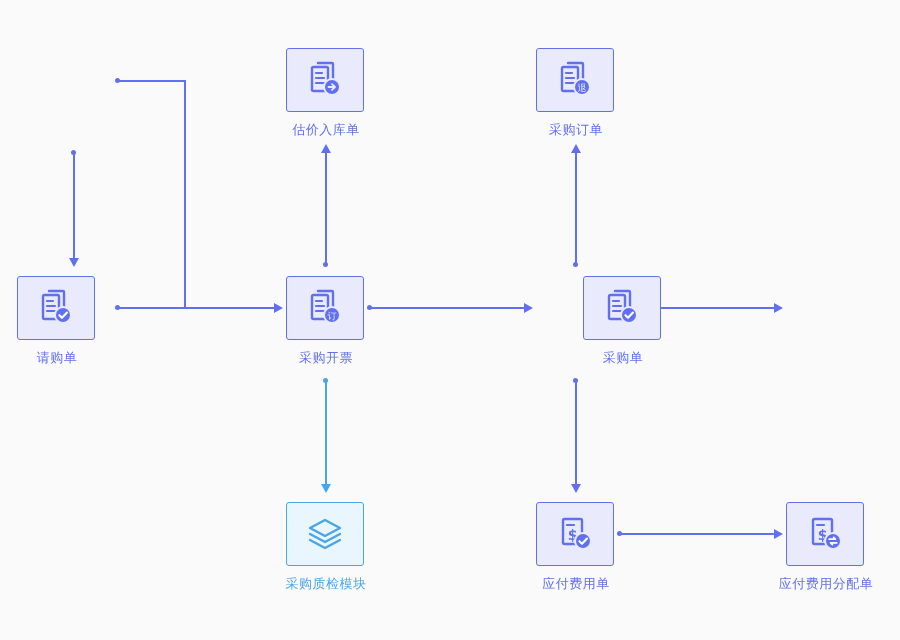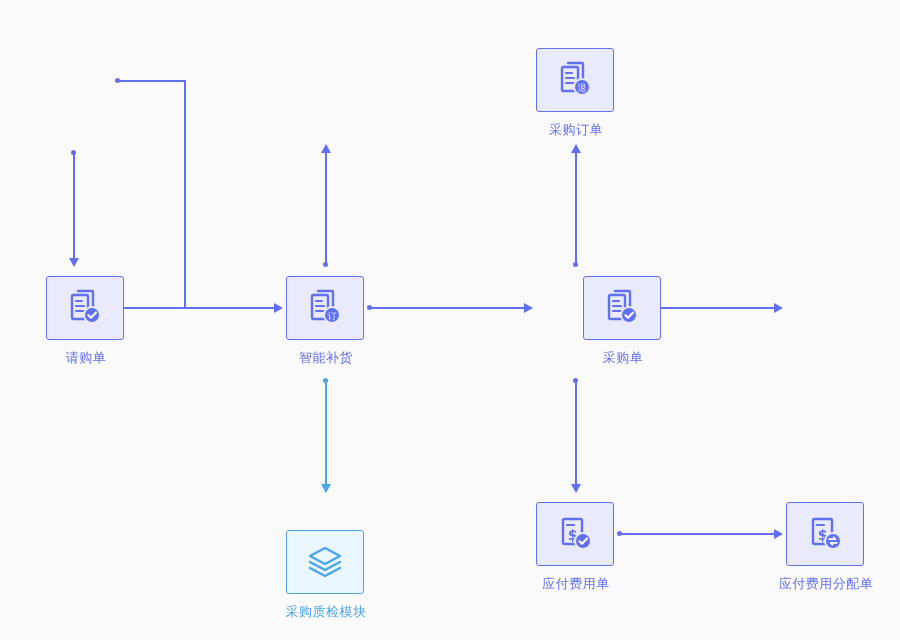"估价入库单" div.node { html: none -> <div> <div> <svg> <path></path> <rect></rect> <line></line> <line></line> <line></line> <circle></circle> <path></path> </svg> </div> <div>估价入库单</div> </div> }
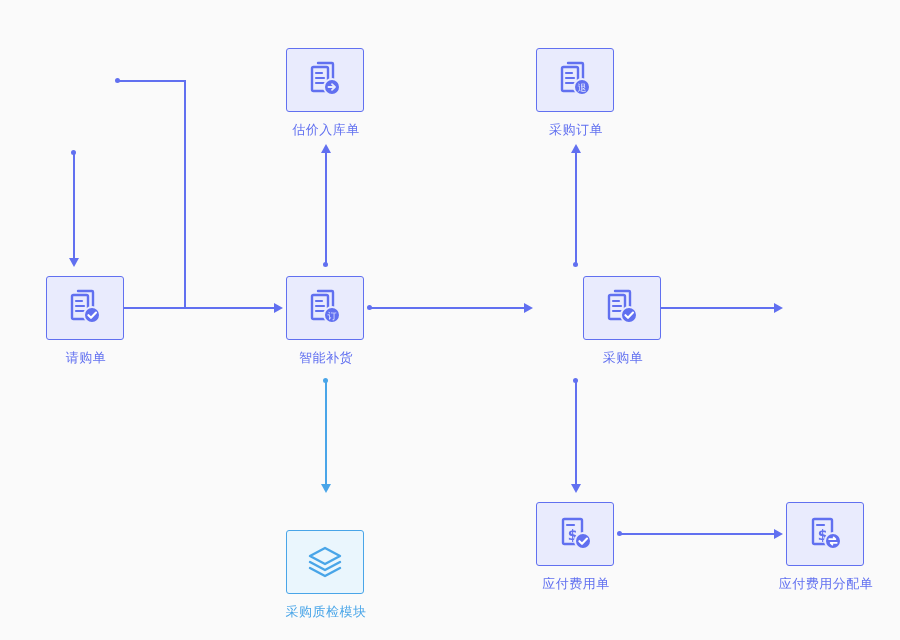"请购单" div.node { left: 46px -> 17px }
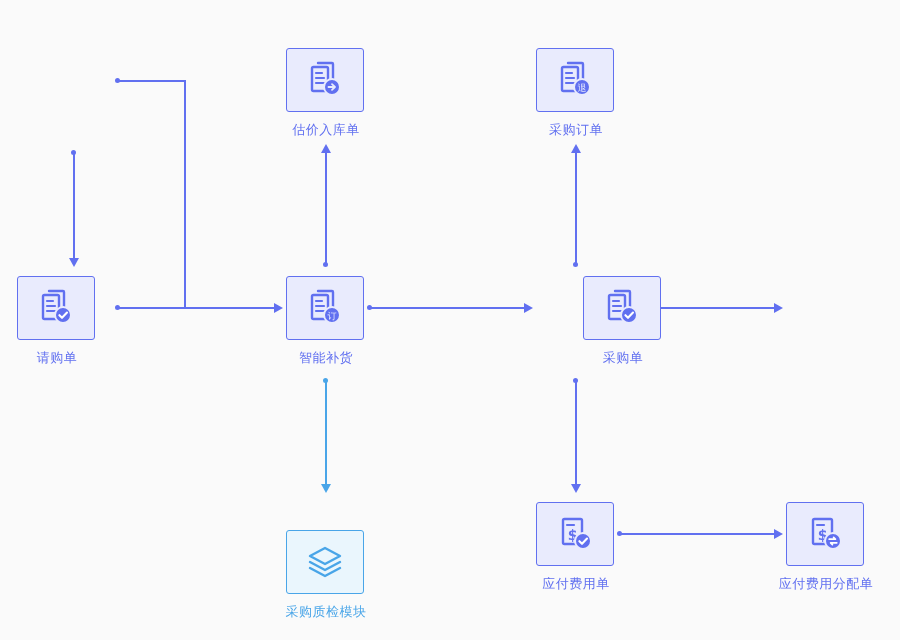"智能补货" div.label { text: 智能补货 -> 采购开票 }
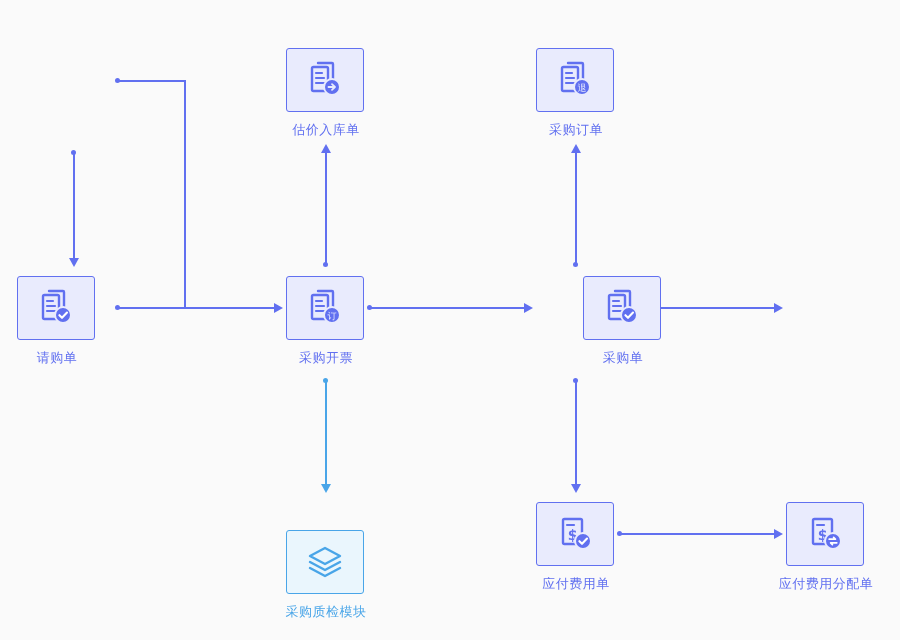"采购质检模块" div.node { margin-top: 28px -> none }
